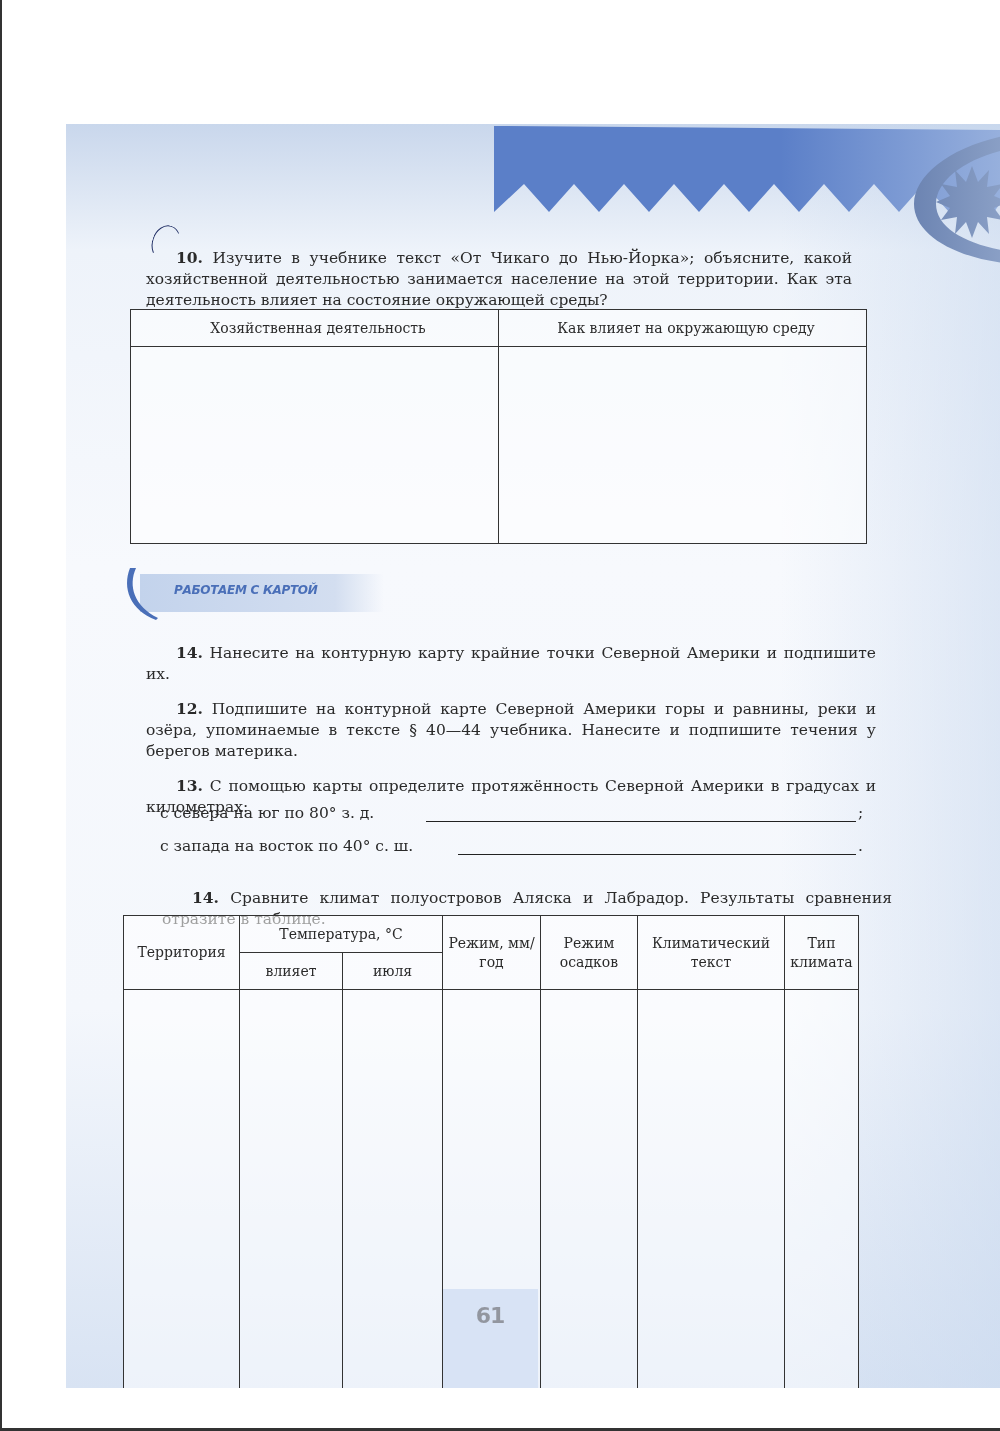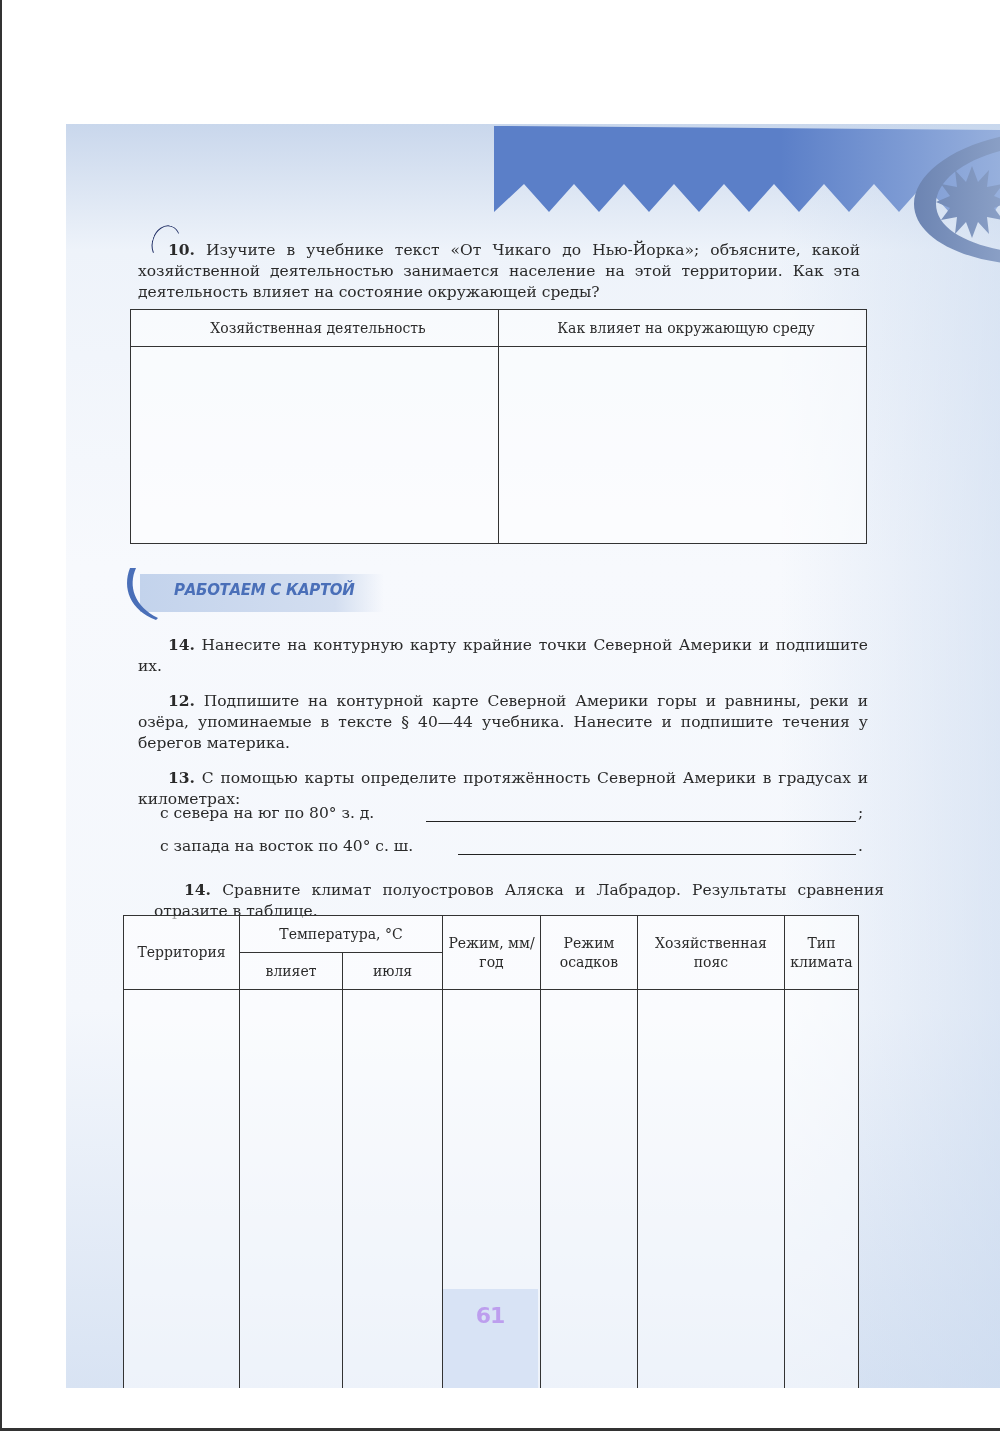"10. Изучите в учебнике текст" p { margin: 8px -> 16px }
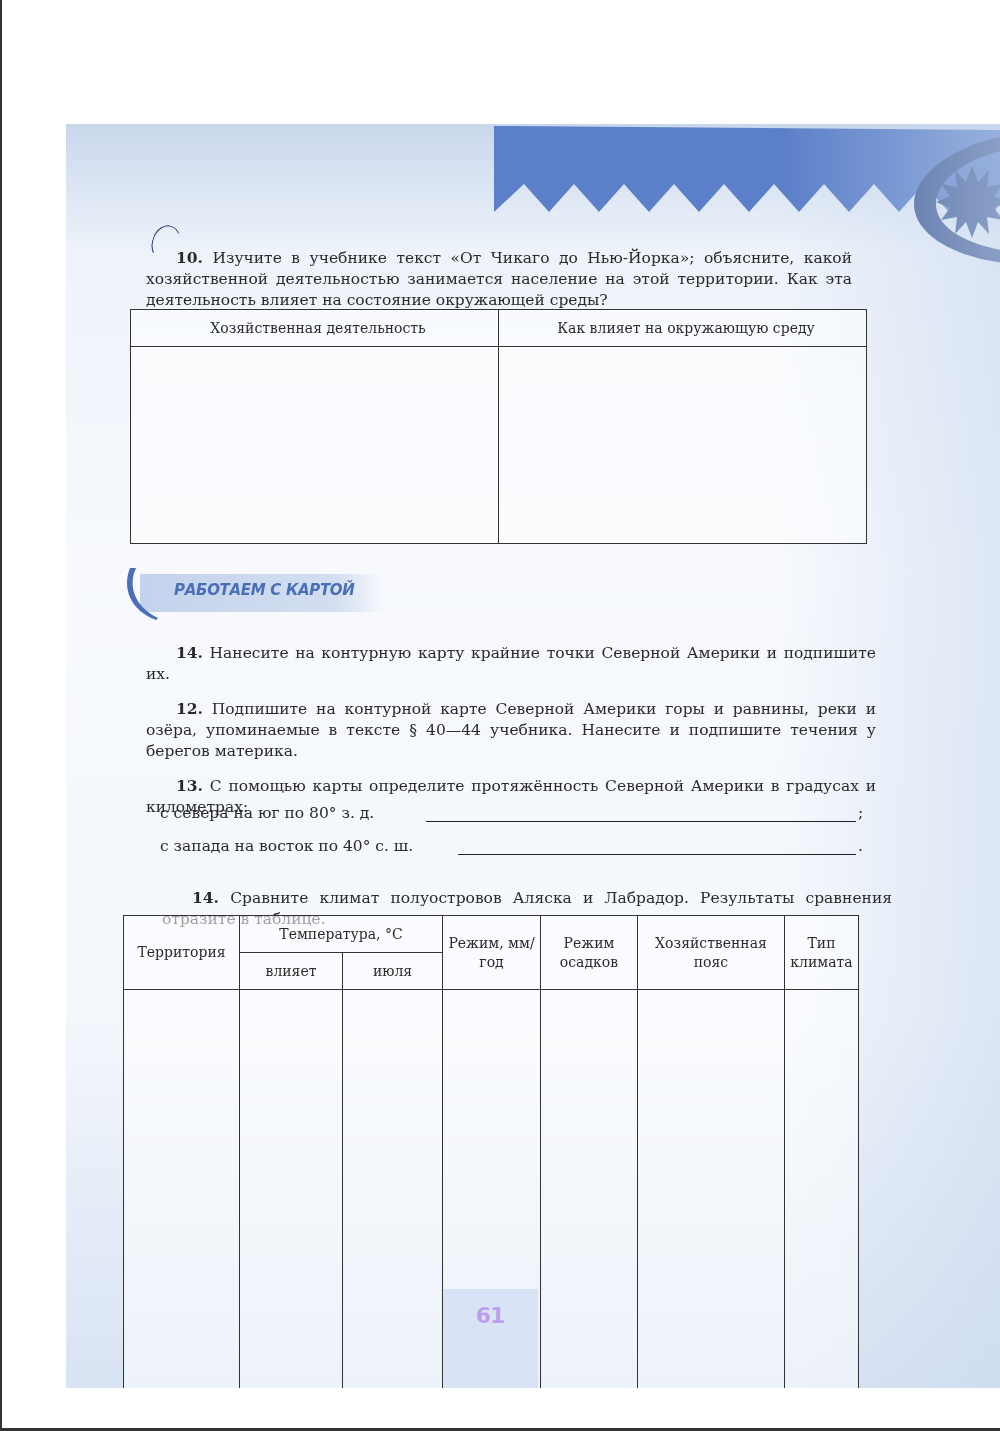"РАБОТАЕМ С КАРТОЙ" .banner-label { font-size: 15px -> 12px }
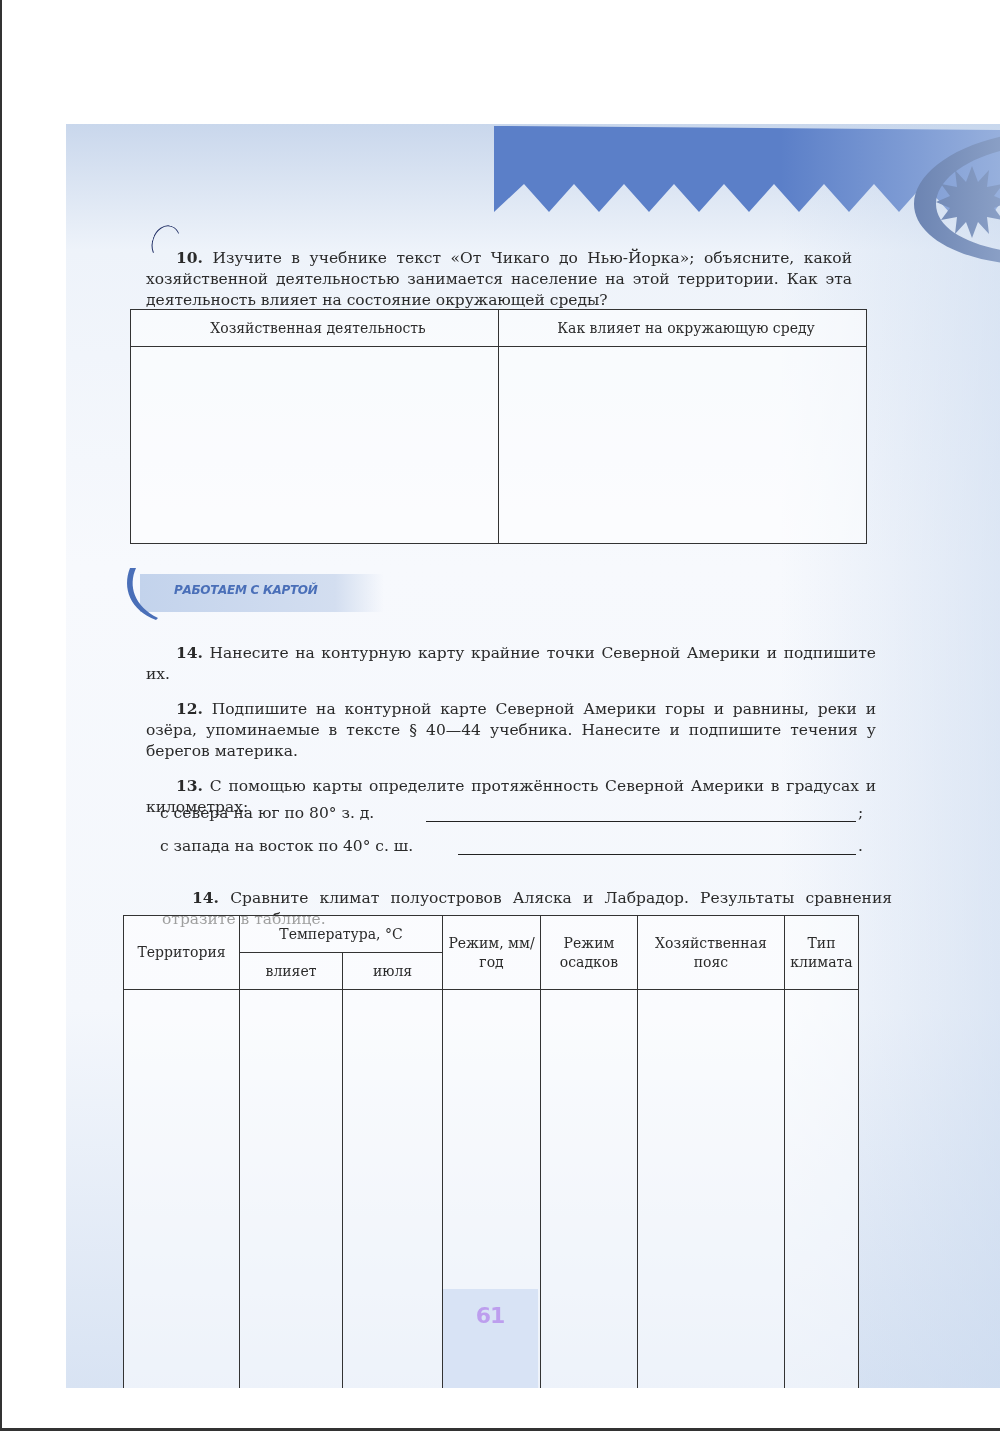"Хозяйственная пояс" th { text: Хозяйственная пояс -> Климатический текст }
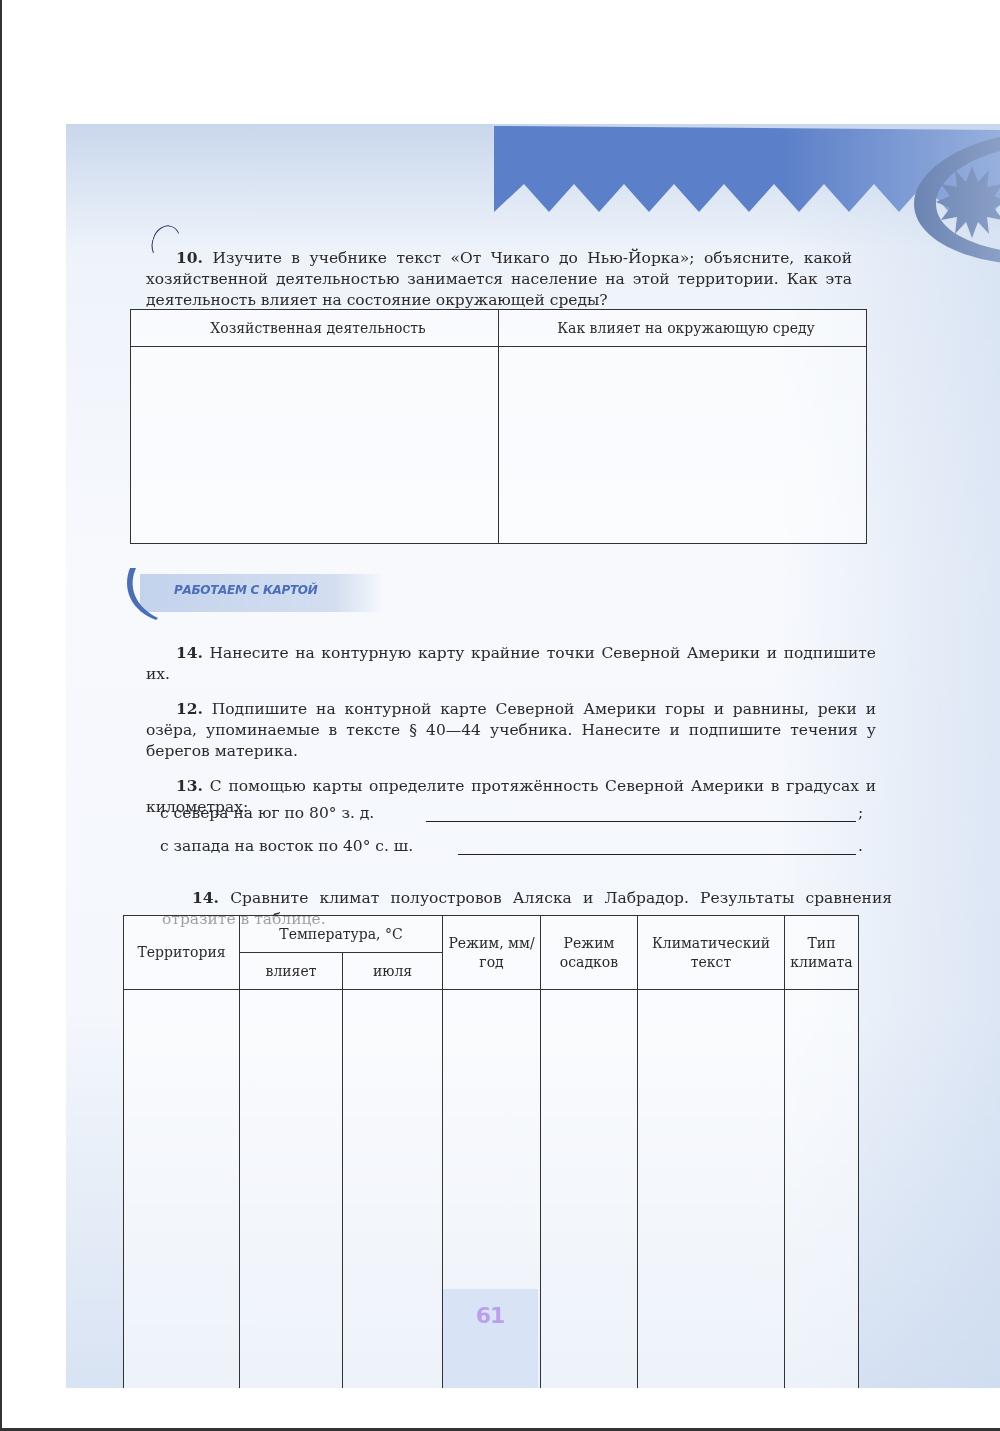"61" .page-num { color: #6d28d9 -> #0f172a }
